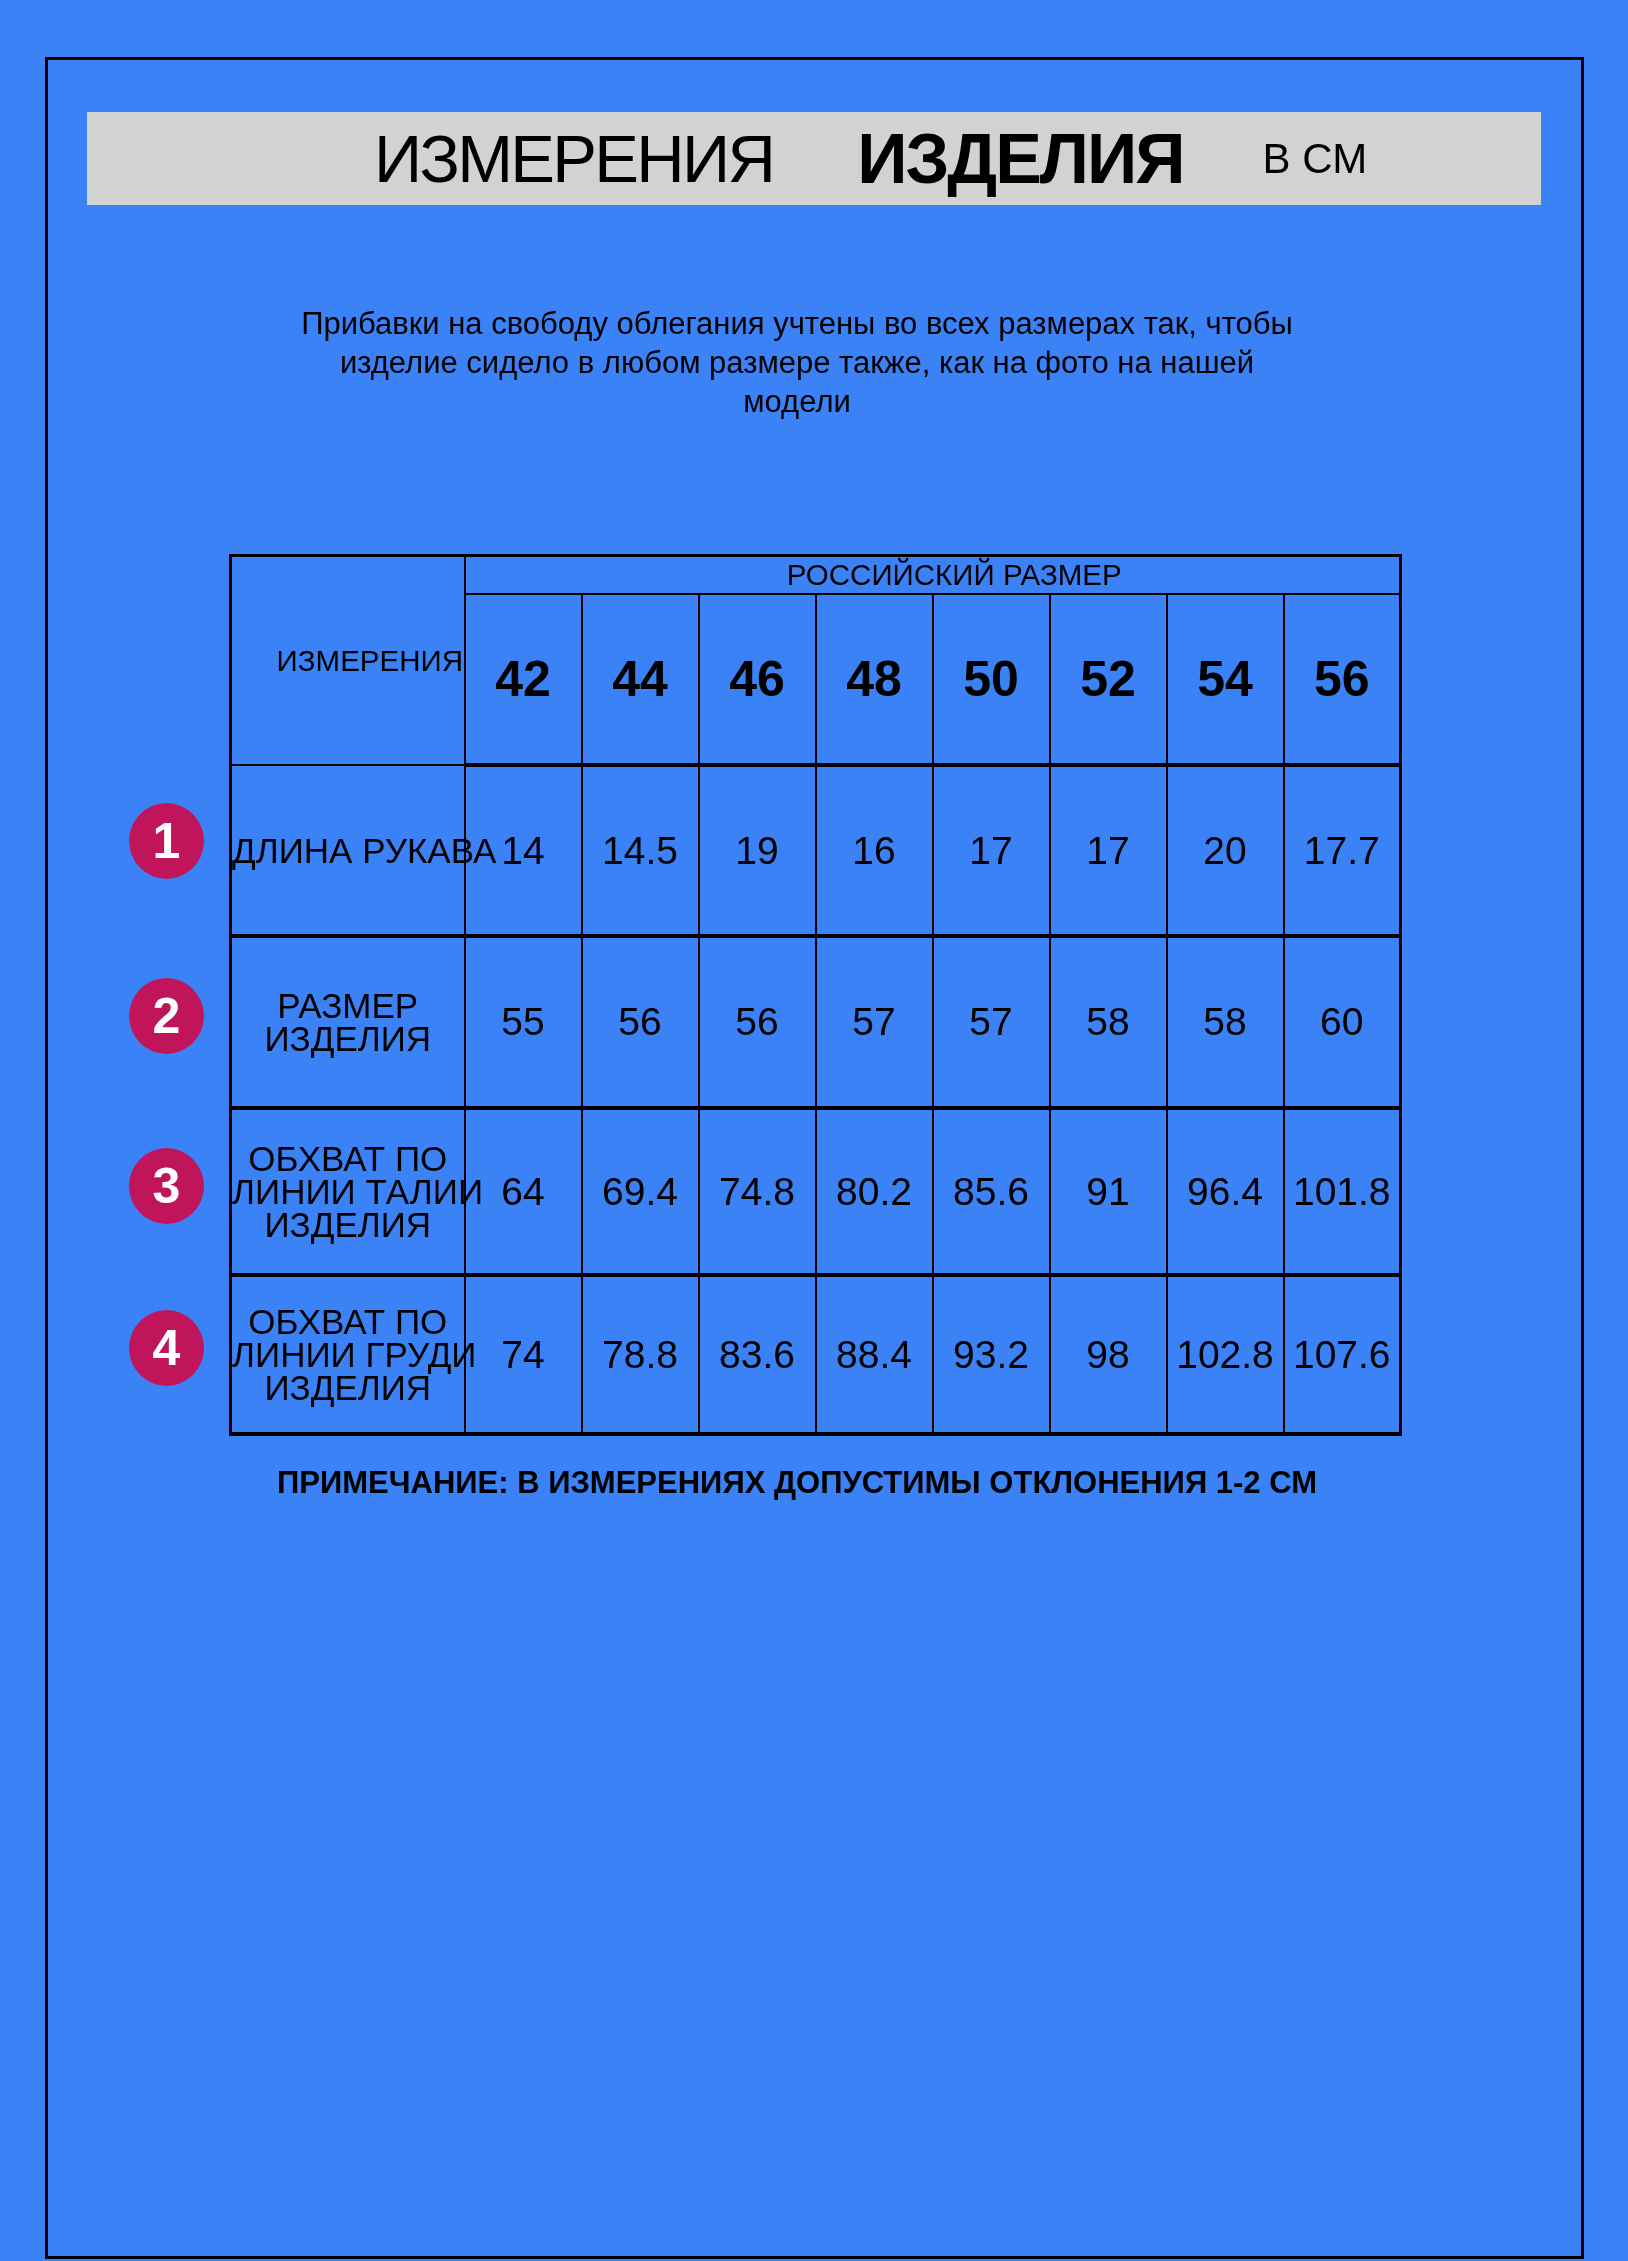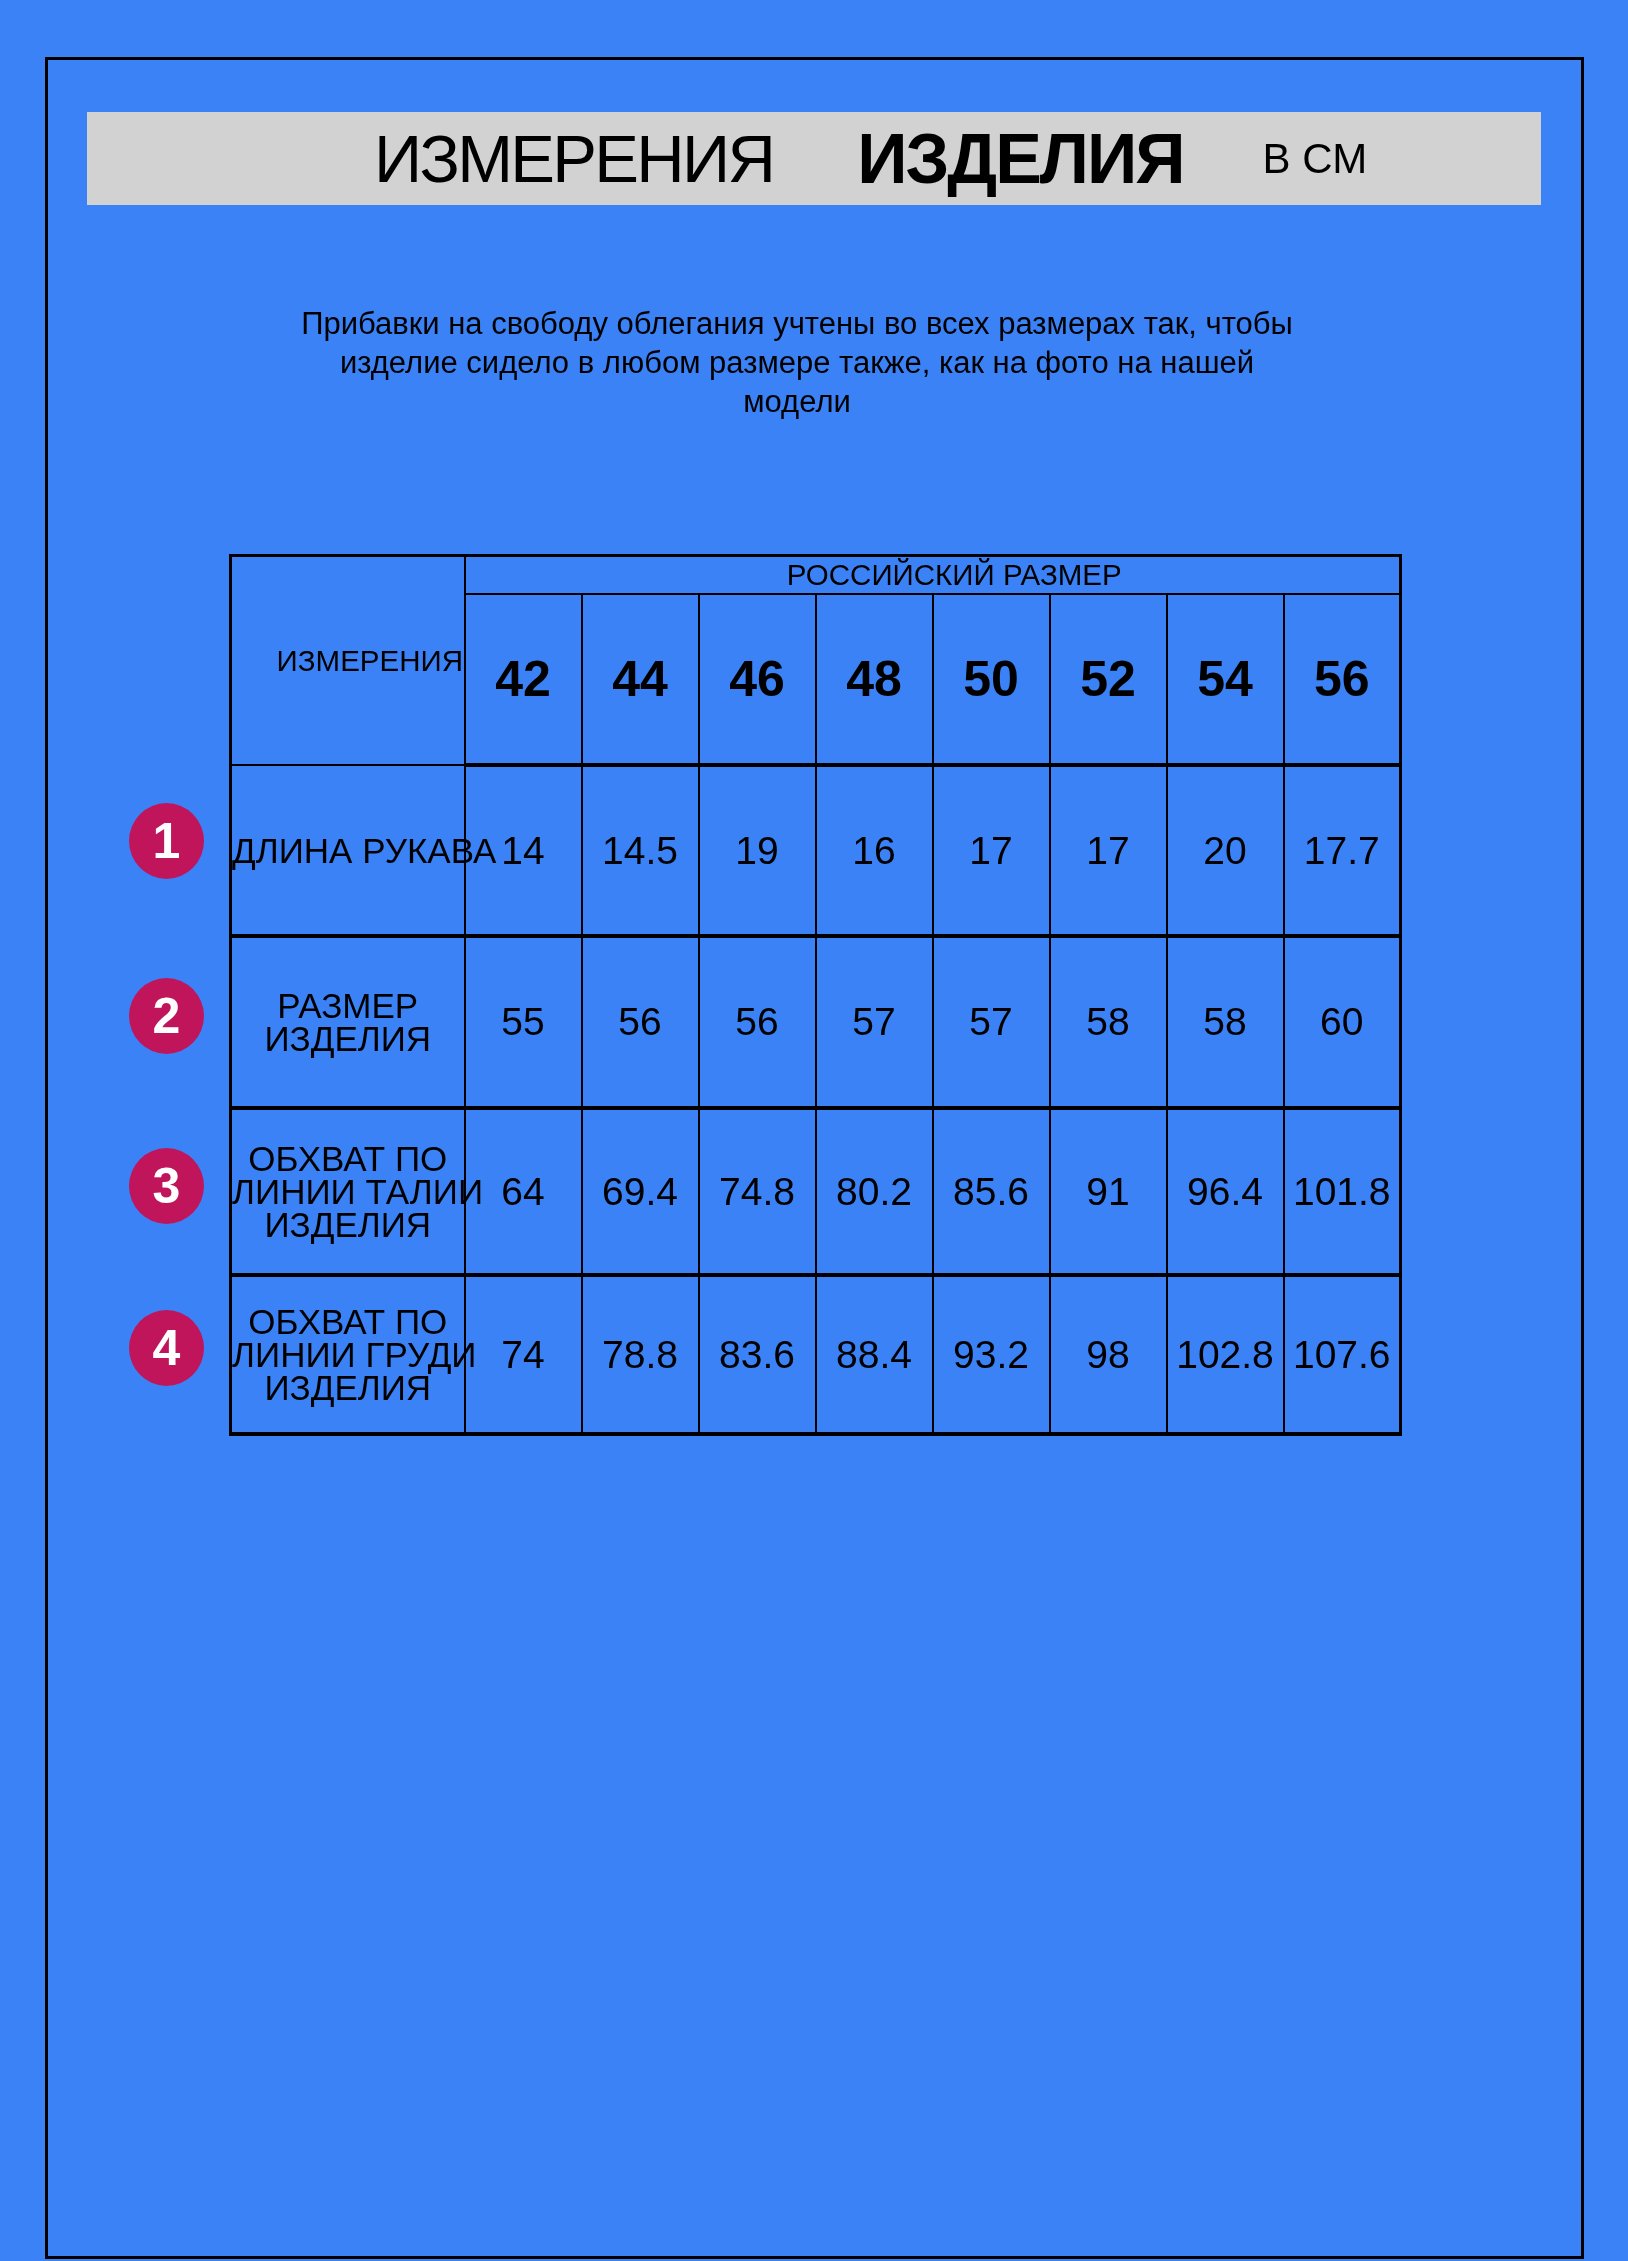"ПРИМЕЧАНИЕ: В ИЗМЕРЕНИЯХ ДОПУСТИМЫ" div.centered-block { html: none -> <div>ПРИМЕЧАНИЕ: В ИЗМЕРЕНИЯХ ДОПУСТИМЫ ОТКЛОНЕНИЯ 1-2 СМ</div> }
